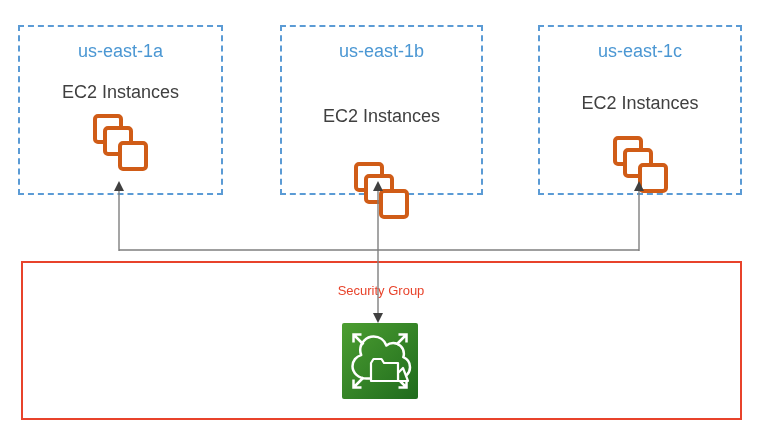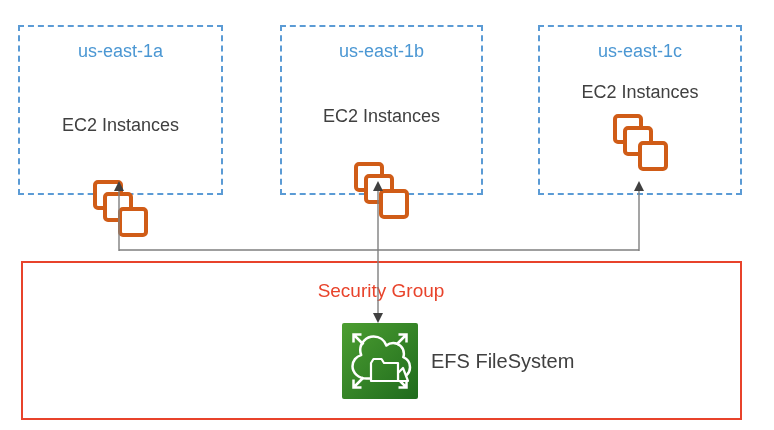"us-east-1a" .az-box.a { gap: 33px -> none }
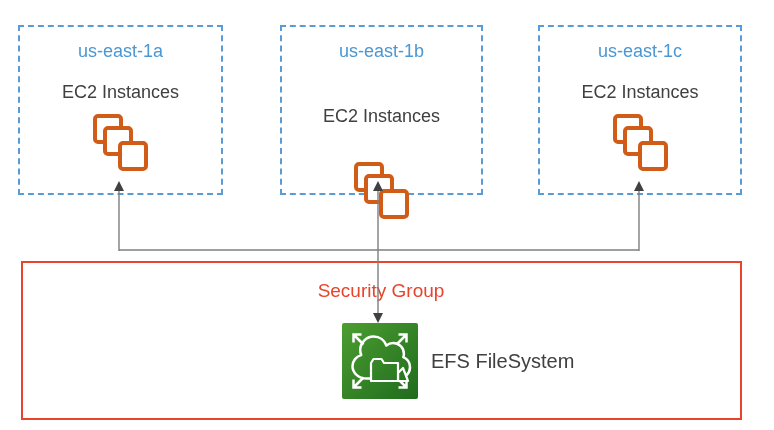"us-east-1c" .az-box.c { justify-content: none -> space-between }
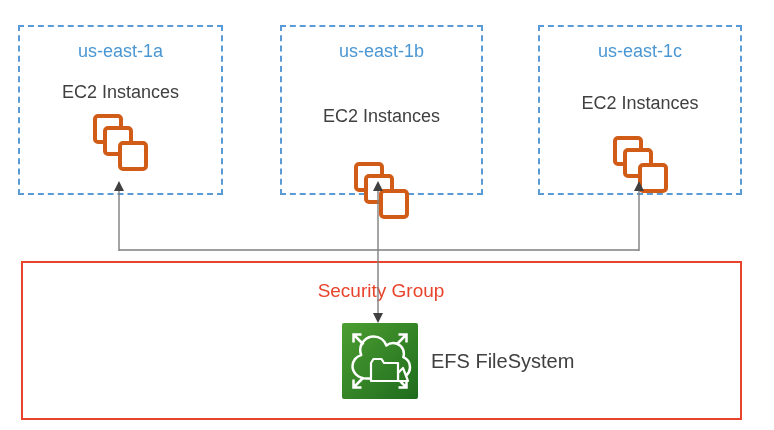"Security Group" .sg-label { font-size: 19px -> 13px }
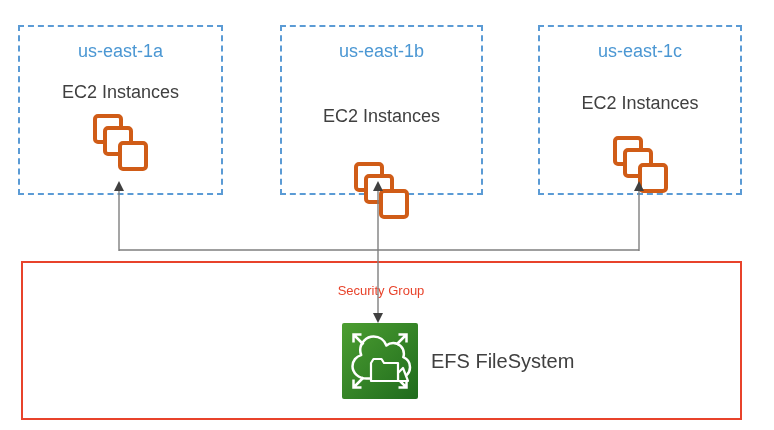"EFS FileSystem" div.efs-label { html: <div>EFS FileSystem</div> -> none }
